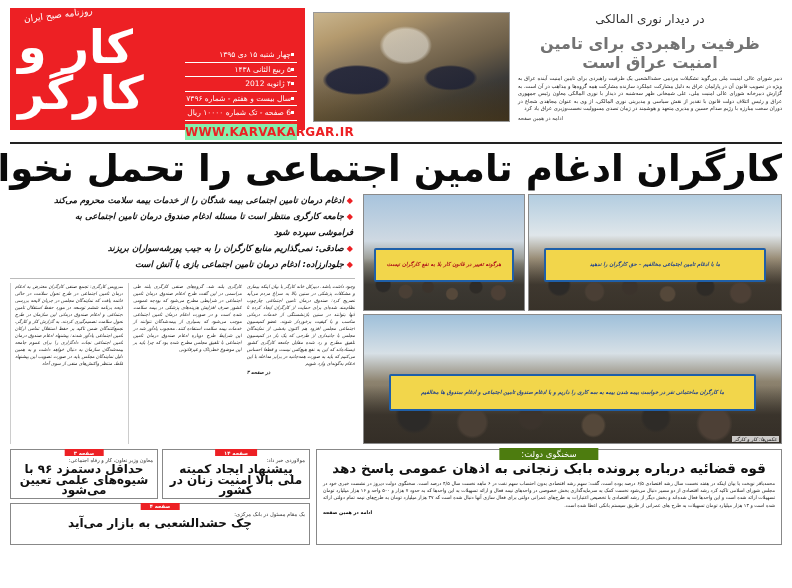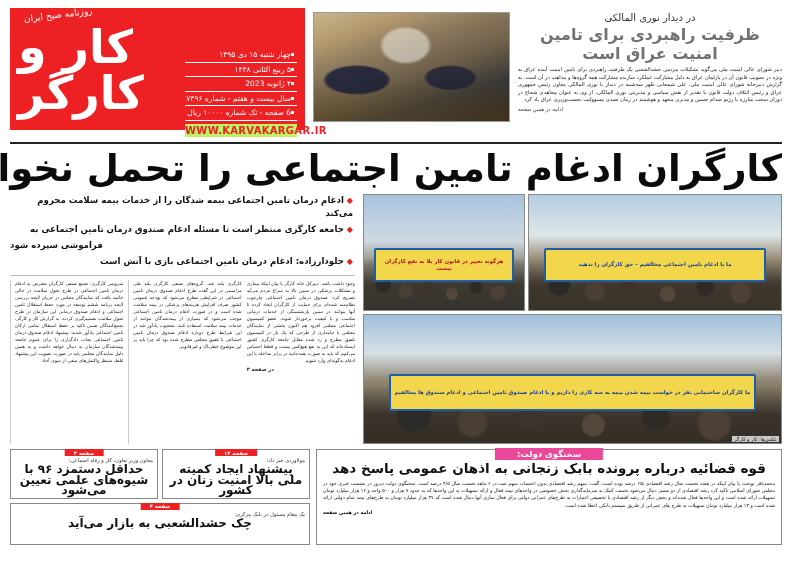"در دیدار نوری المالکی" .ts-kicker { font-size: 10px -> 12px; margin-bottom: 2px -> 8px }
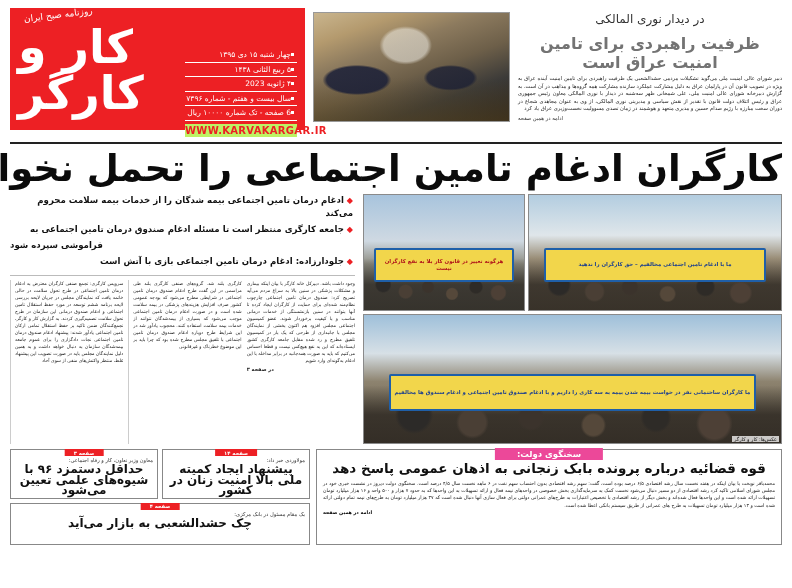"۴ ژانویه 2023" span { text: 2023 -> 2012 }
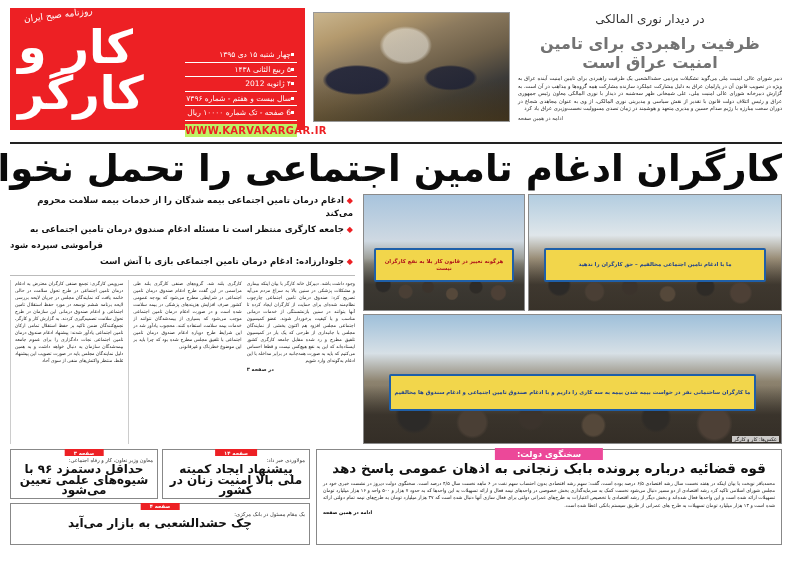"WWW.KARVAKARGAR.IR" .weburl { background: #bef264 -> #86efac; font-size: 10px -> 12px }
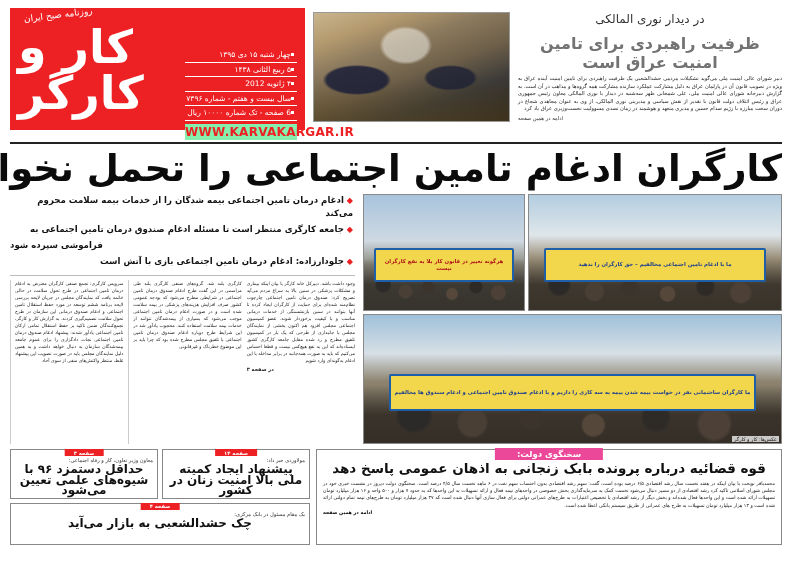"◆ادغام درمان تامین اجتماعی بیمه" .middle { font-style: none -> italic }
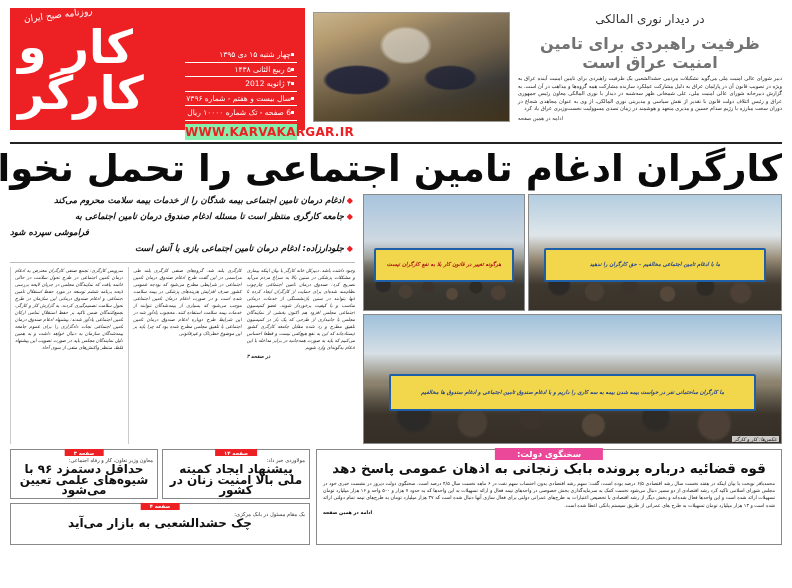"فراموشی سپرده شود" .bullet.indent { text-align: left -> right }
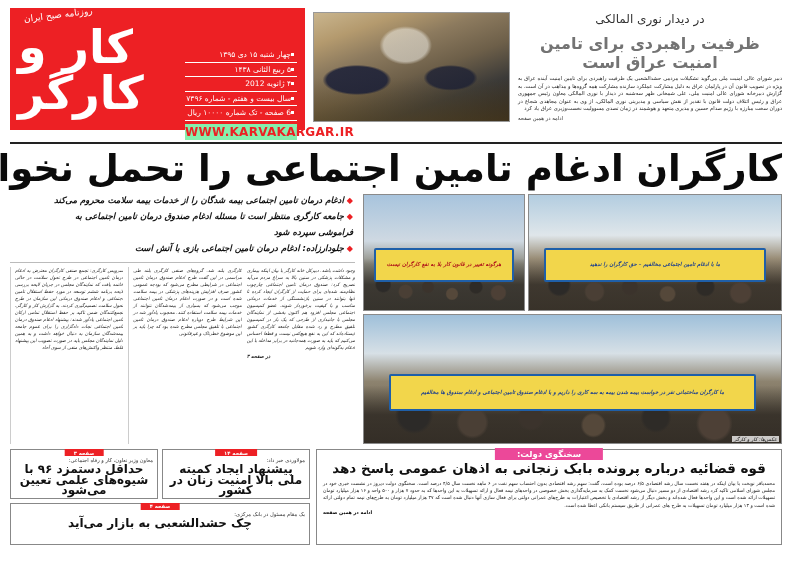"◆صادقی: نمی‌گذاریم منابع کارگران را" div.bullet { html: none -> <div><span>◆</span><span>صادقی: نمی‌گذاریم منابع کارگران را به جیب پورشه‌سواران بریزند</span></div> }
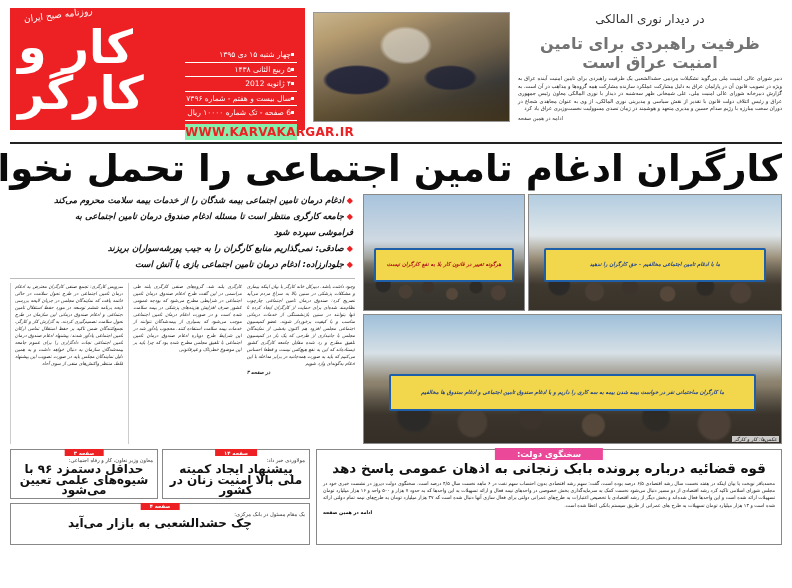"سخنگوی دولت:" .feat-tag { background: #ec4899 -> #4d7c0f; font-weight: bold -> normal }
